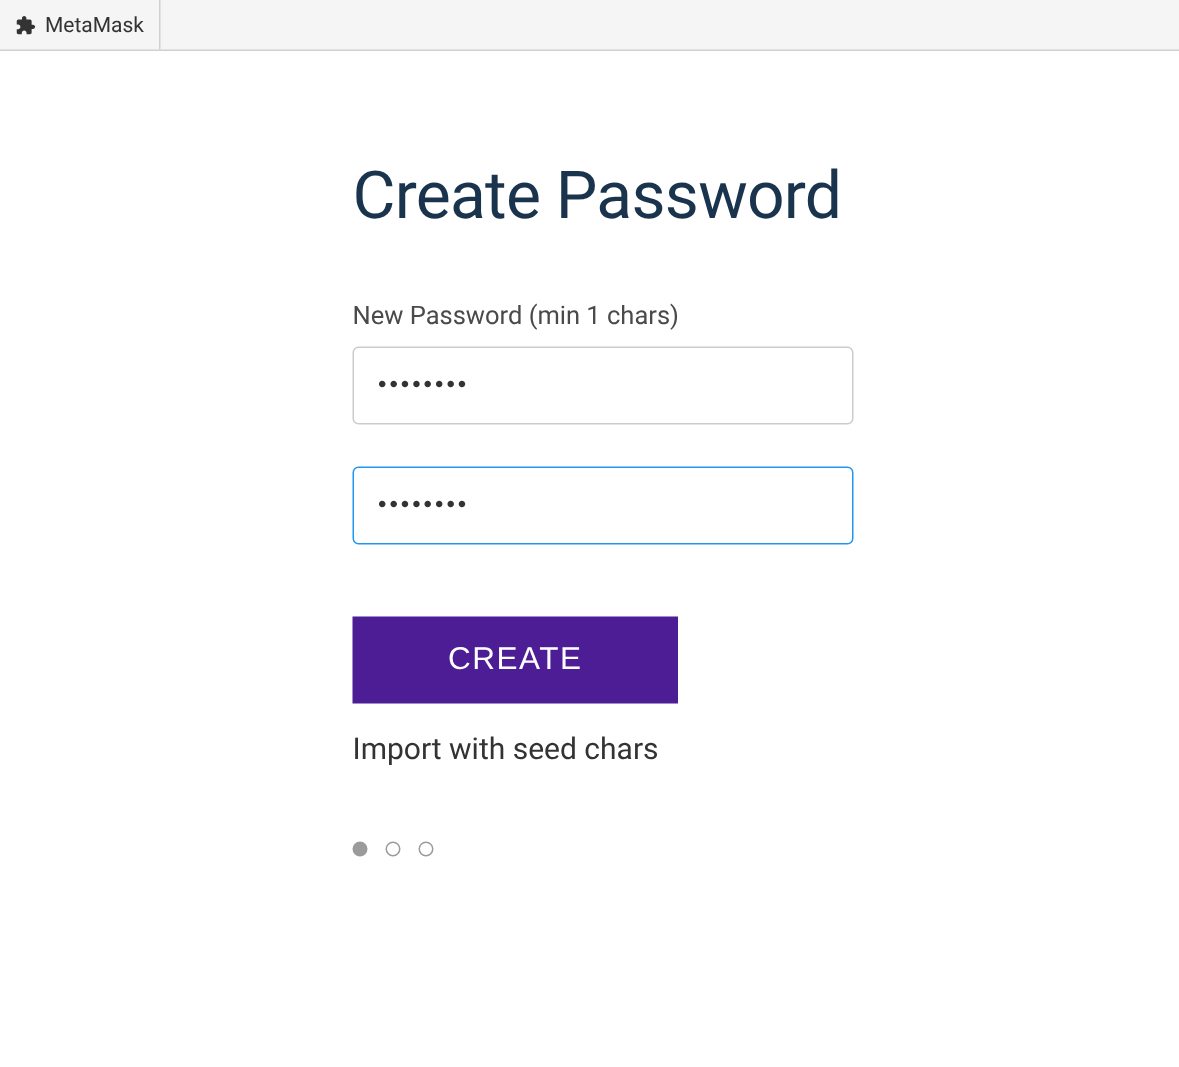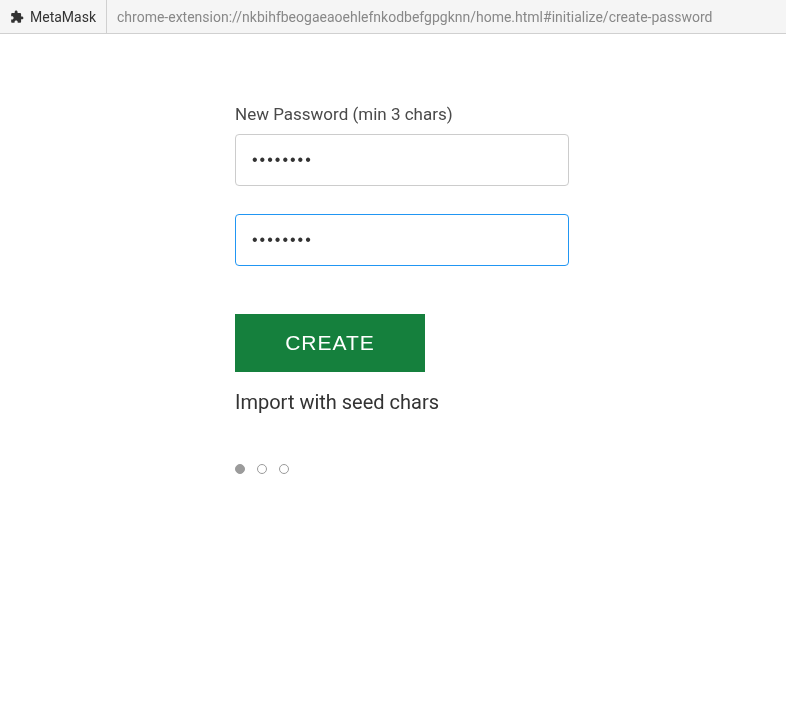"chrome-extension://nkbihfbeogaeaoehlefnk" div.url-text { html: <div>chrome-extension://nkbihfbeogaeaoehlefnkodbefgpgknn/home.html#initialize/create-password</div> -> none }
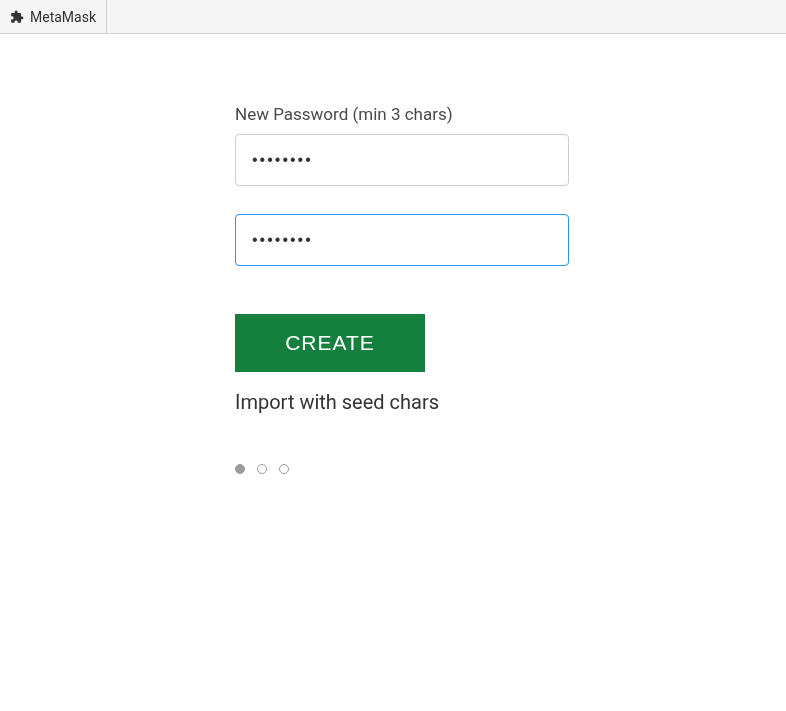"Create Password" h1.page-title { html: none -> <h1>Create Password</h1> }
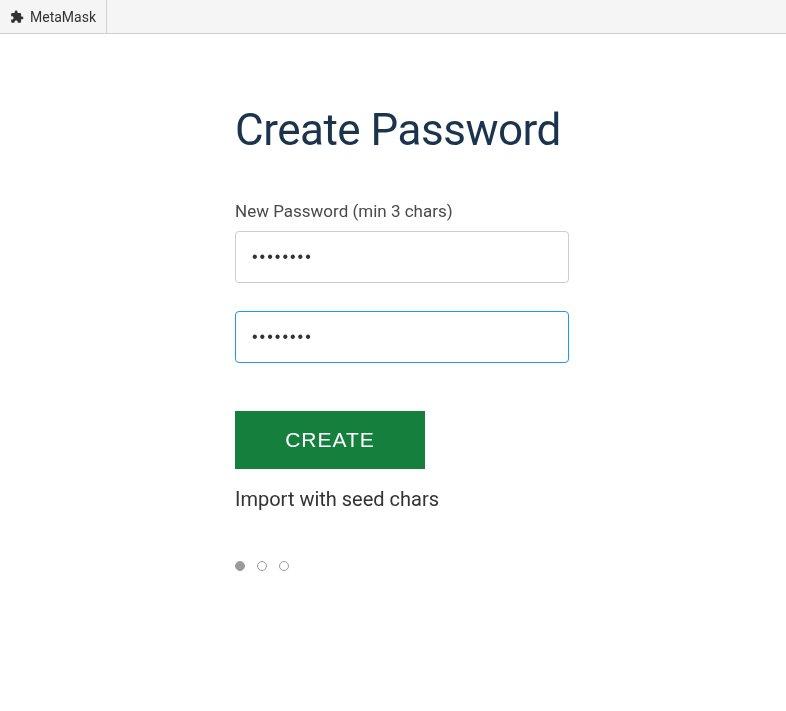"New Password (min 3 chars)" div.field-label { text: 3 -> 1 }
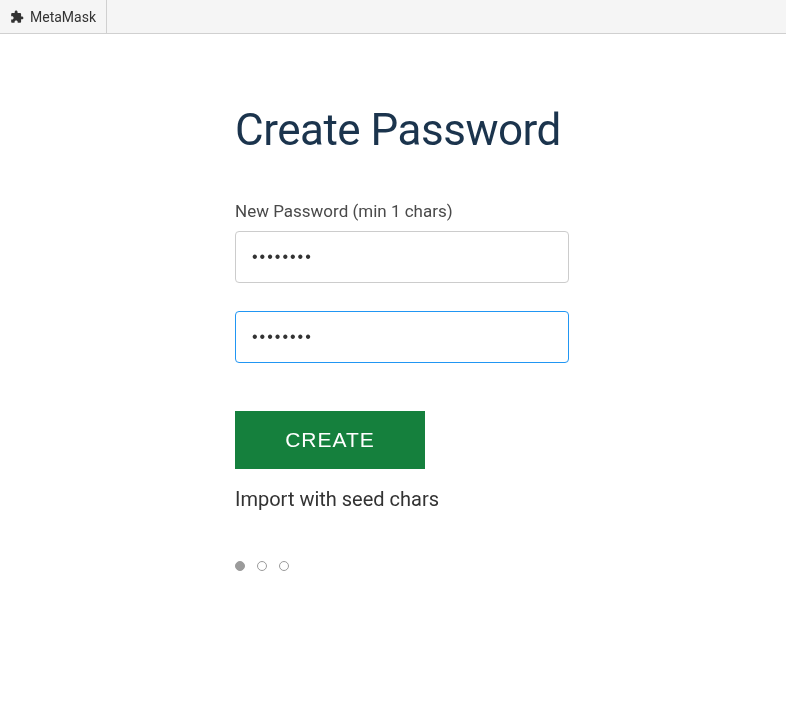"CREATE" .create-button { background: #15803d -> #4c1d95; width: 190px -> 217px }
